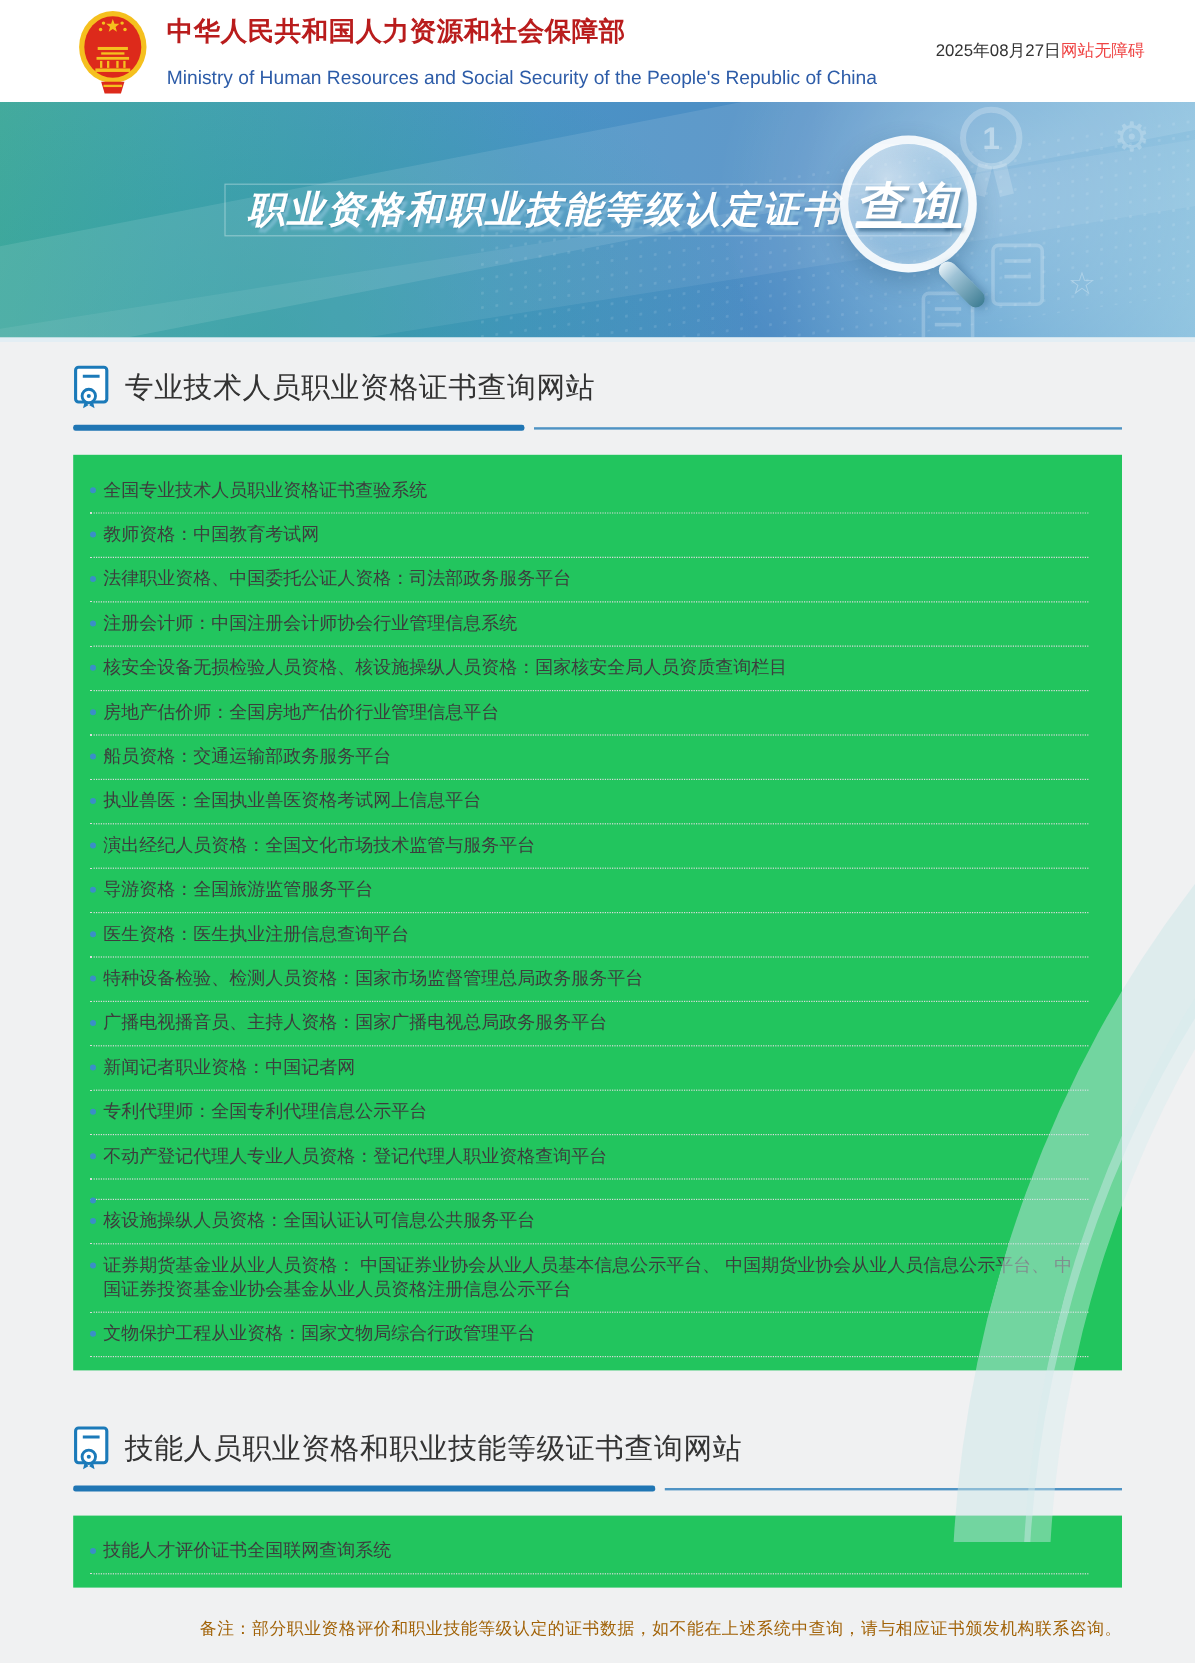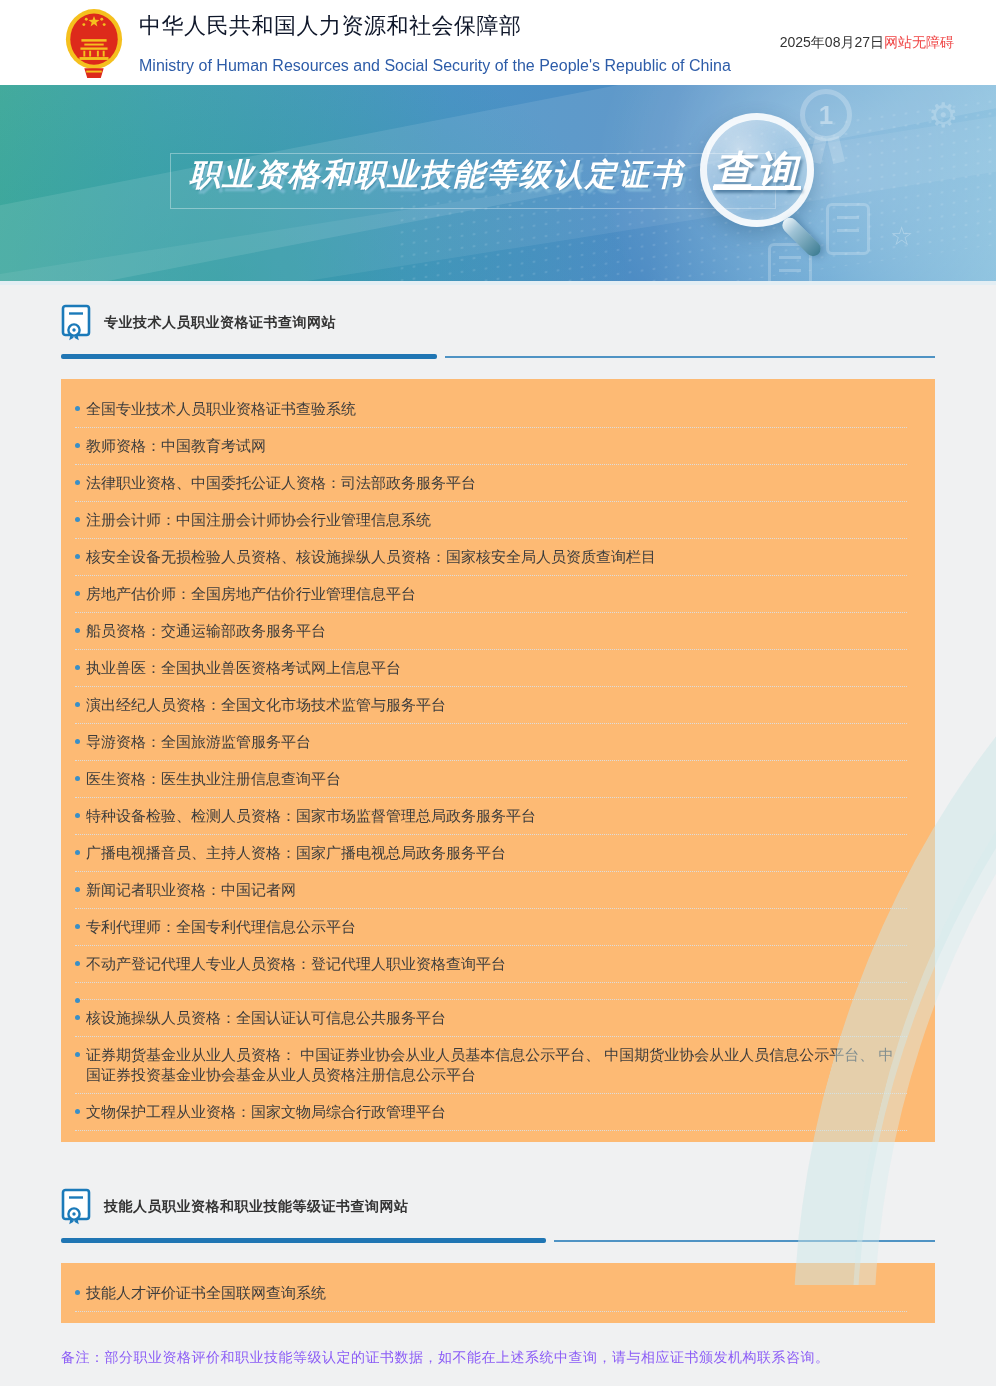"中华人民共和国人力资源和社会保障部" .org-cn { color: #0f172a -> #b91c1c; font-weight: 400 -> 700 }
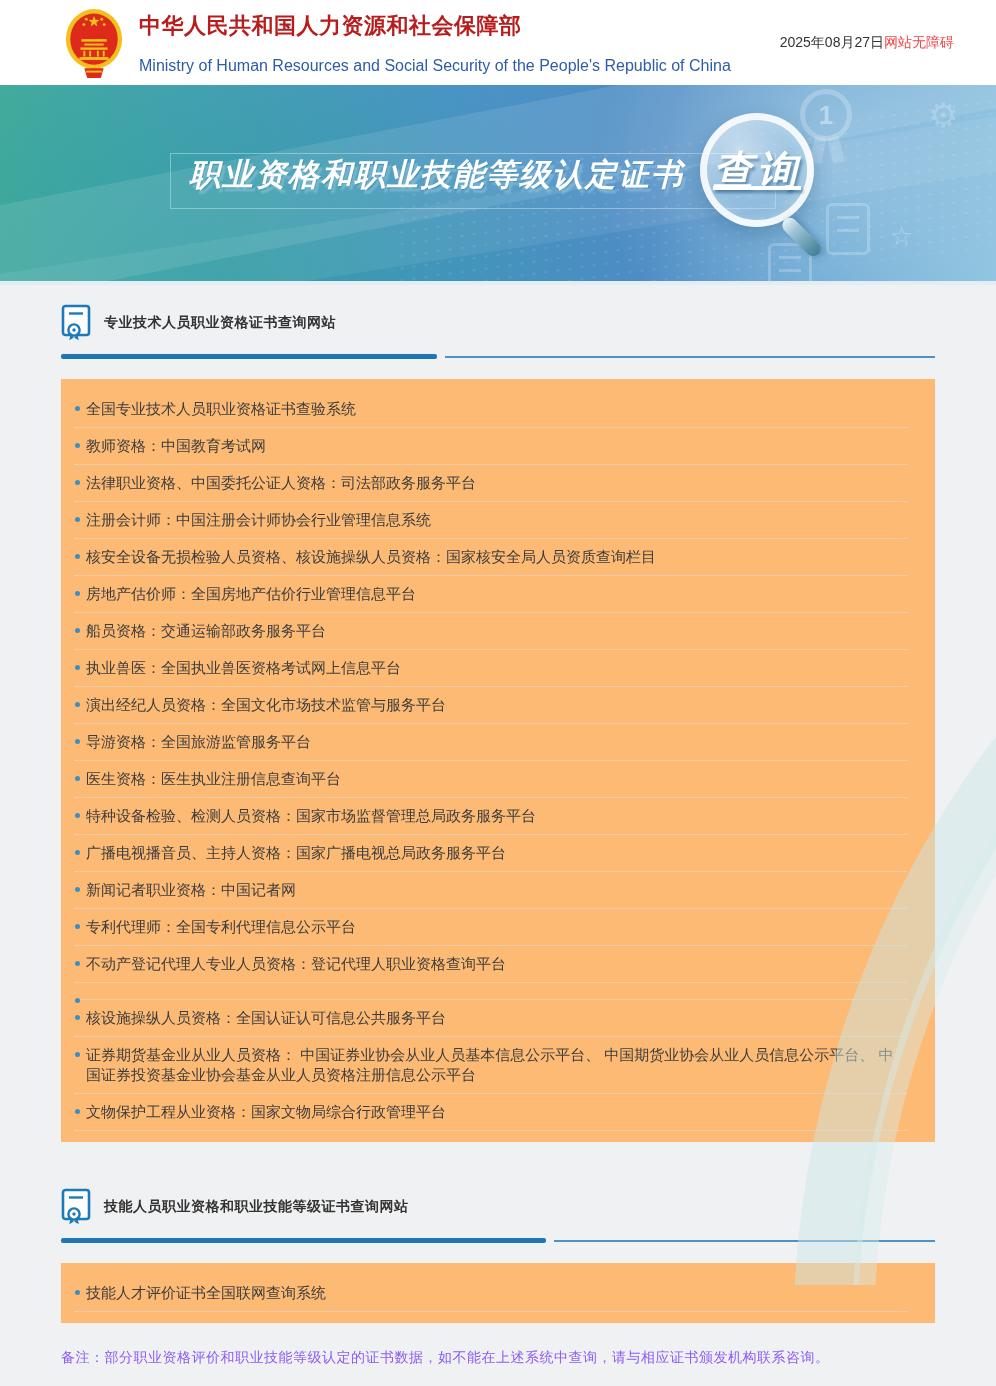"职业资格和职业技能等级认定证书" .banner-title-box { height: 56px -> 44px; left: 170px -> 187px }
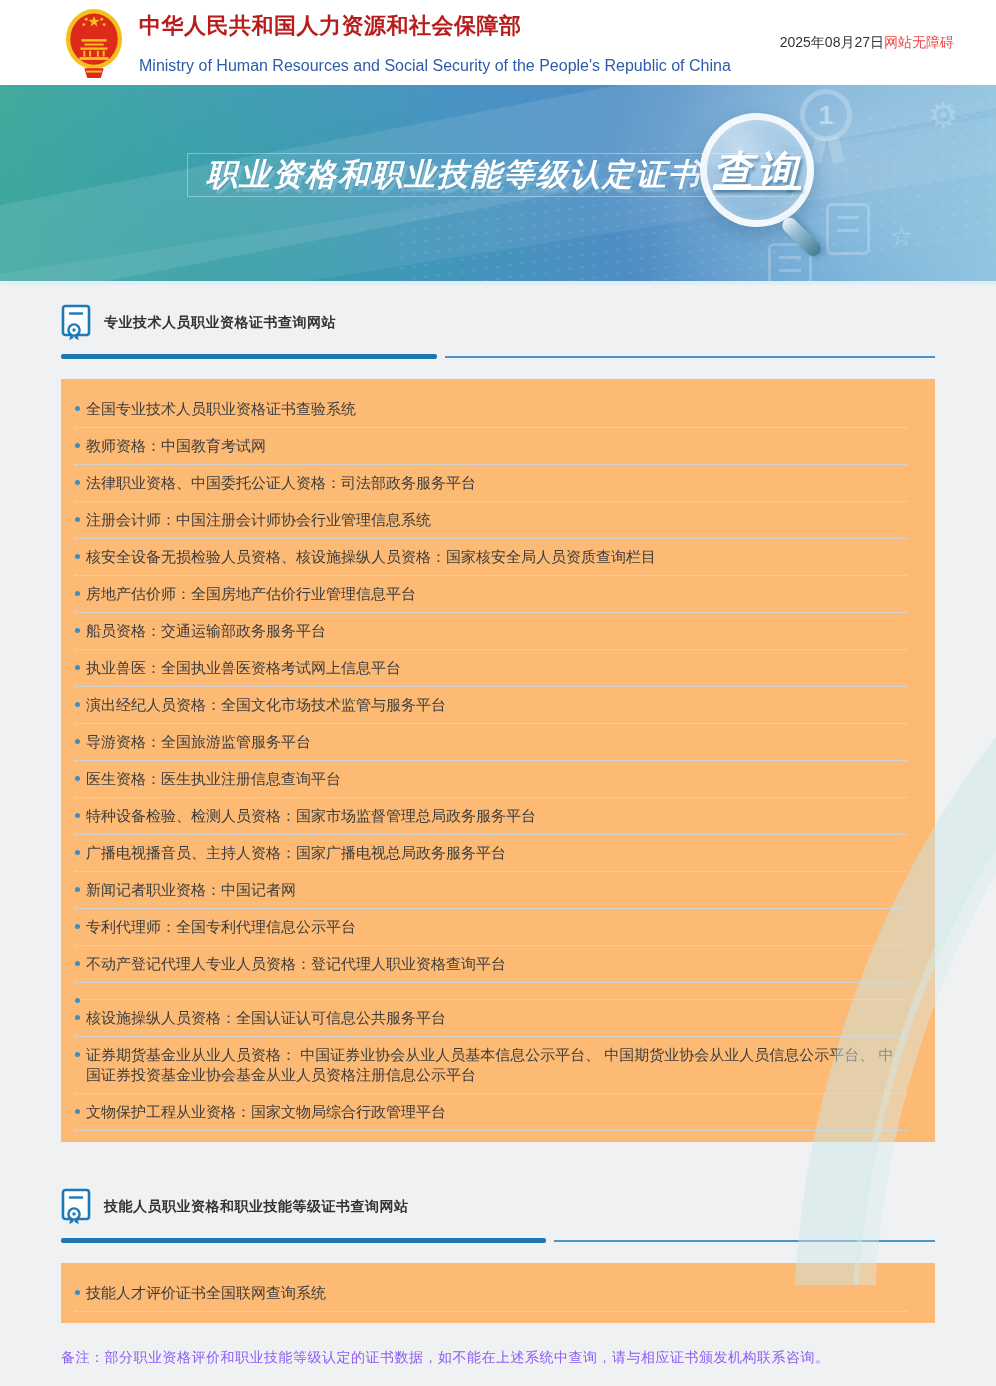"专业技术人员职业资格证书查询网站" .sec-title { font-size: 14px -> 24px; font-weight: 700 -> 400 }
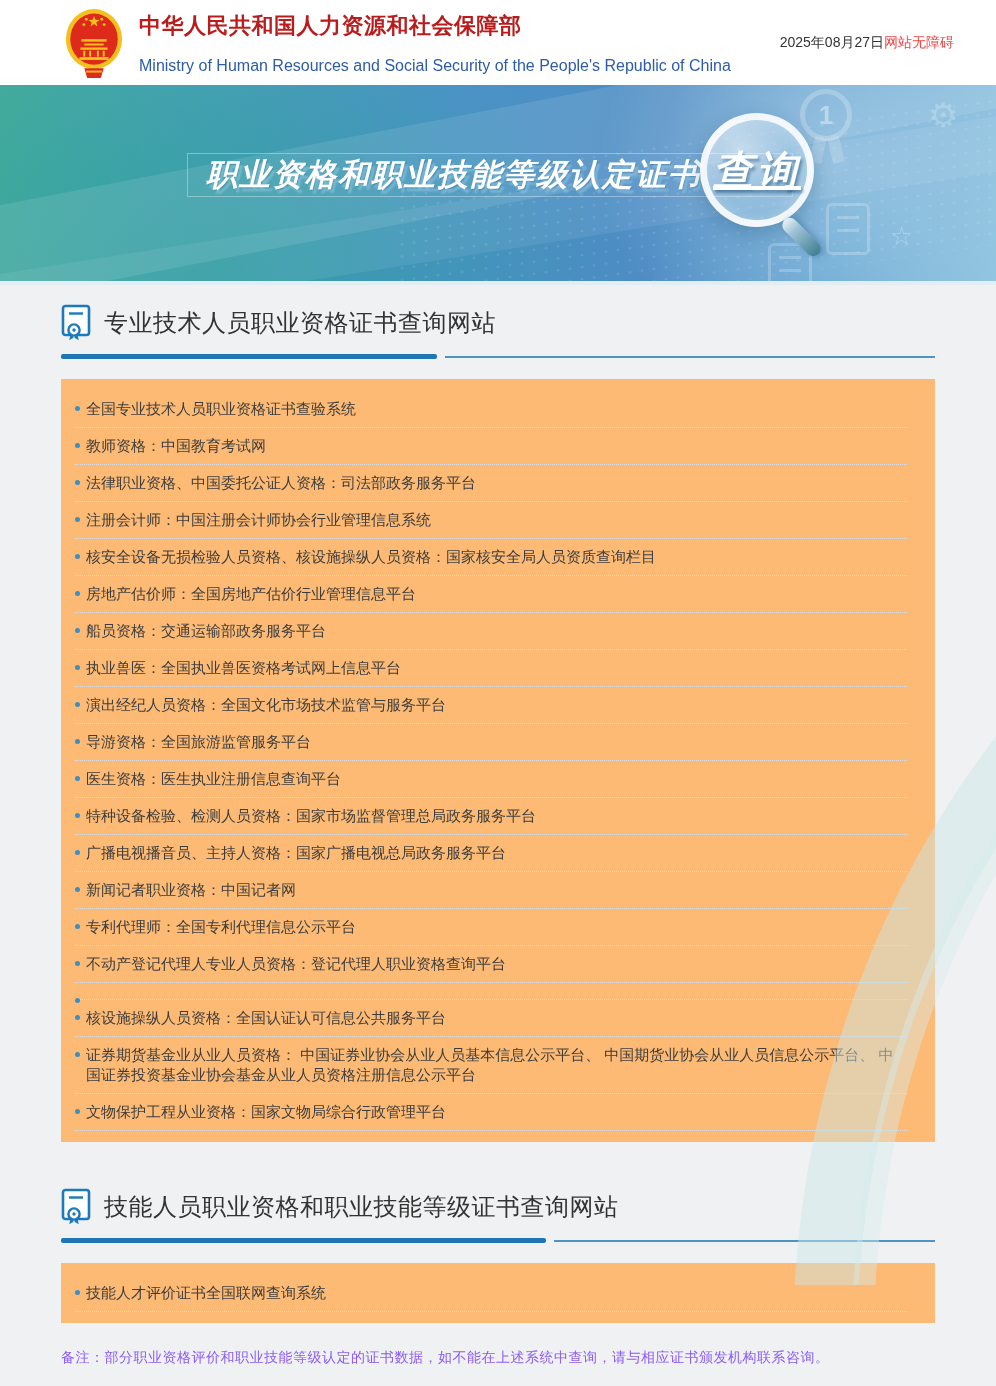"全国专业技术人员职业资格证书查验系统" .card { background: #fdba74 -> #22c55e }
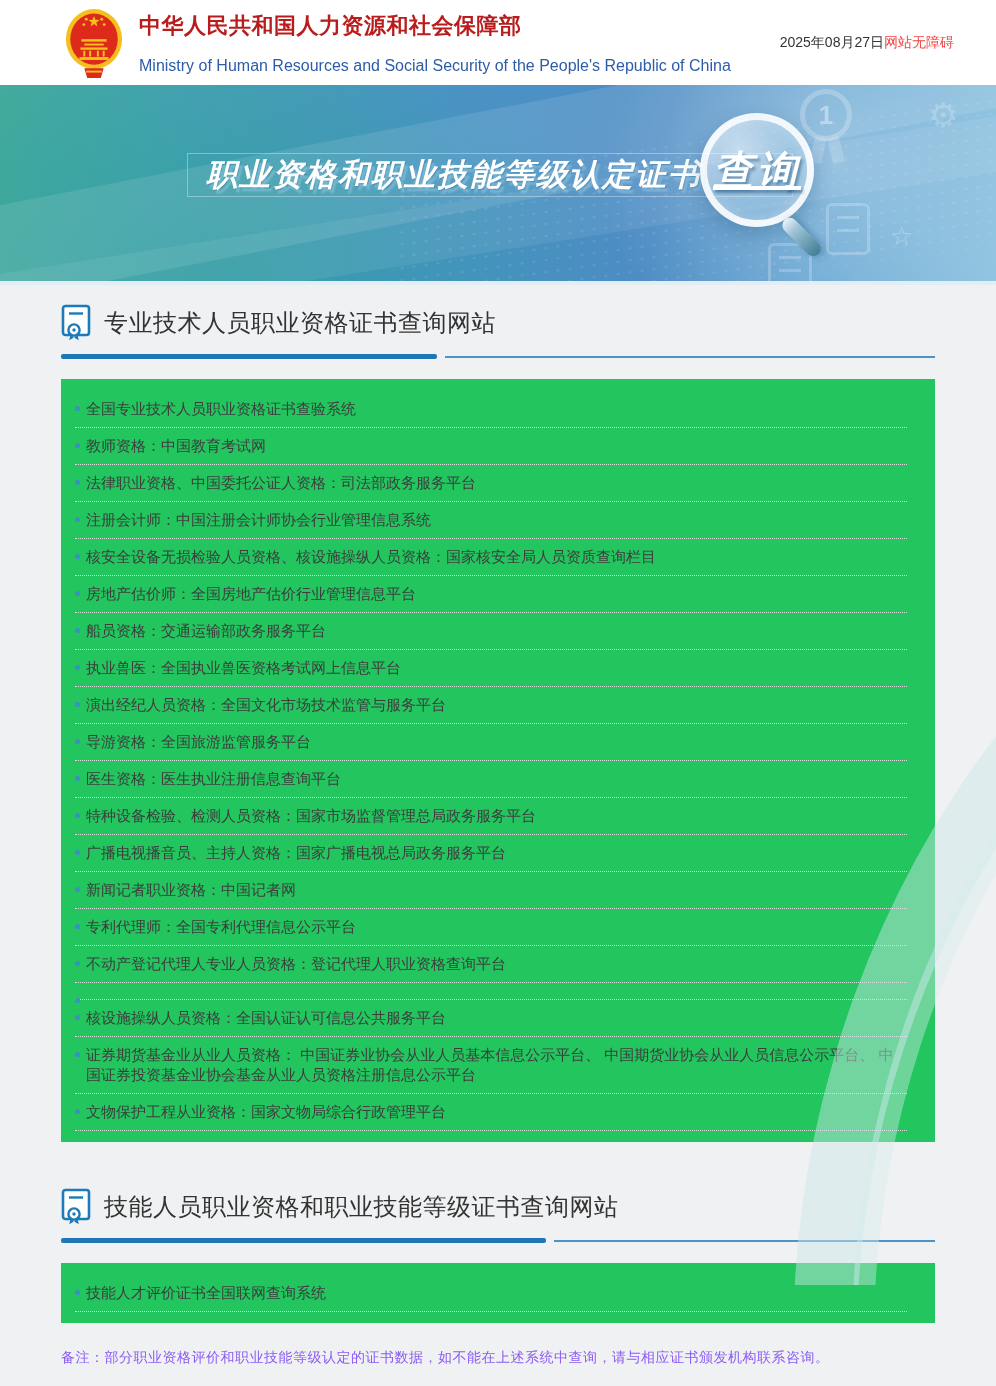"备注：部分职业资格评价和职业技能等级认定的证书数据，如不能在上述系统中查询，请与" .footer-note { color: #8b5cf6 -> #a16207; text-align: left -> right }
